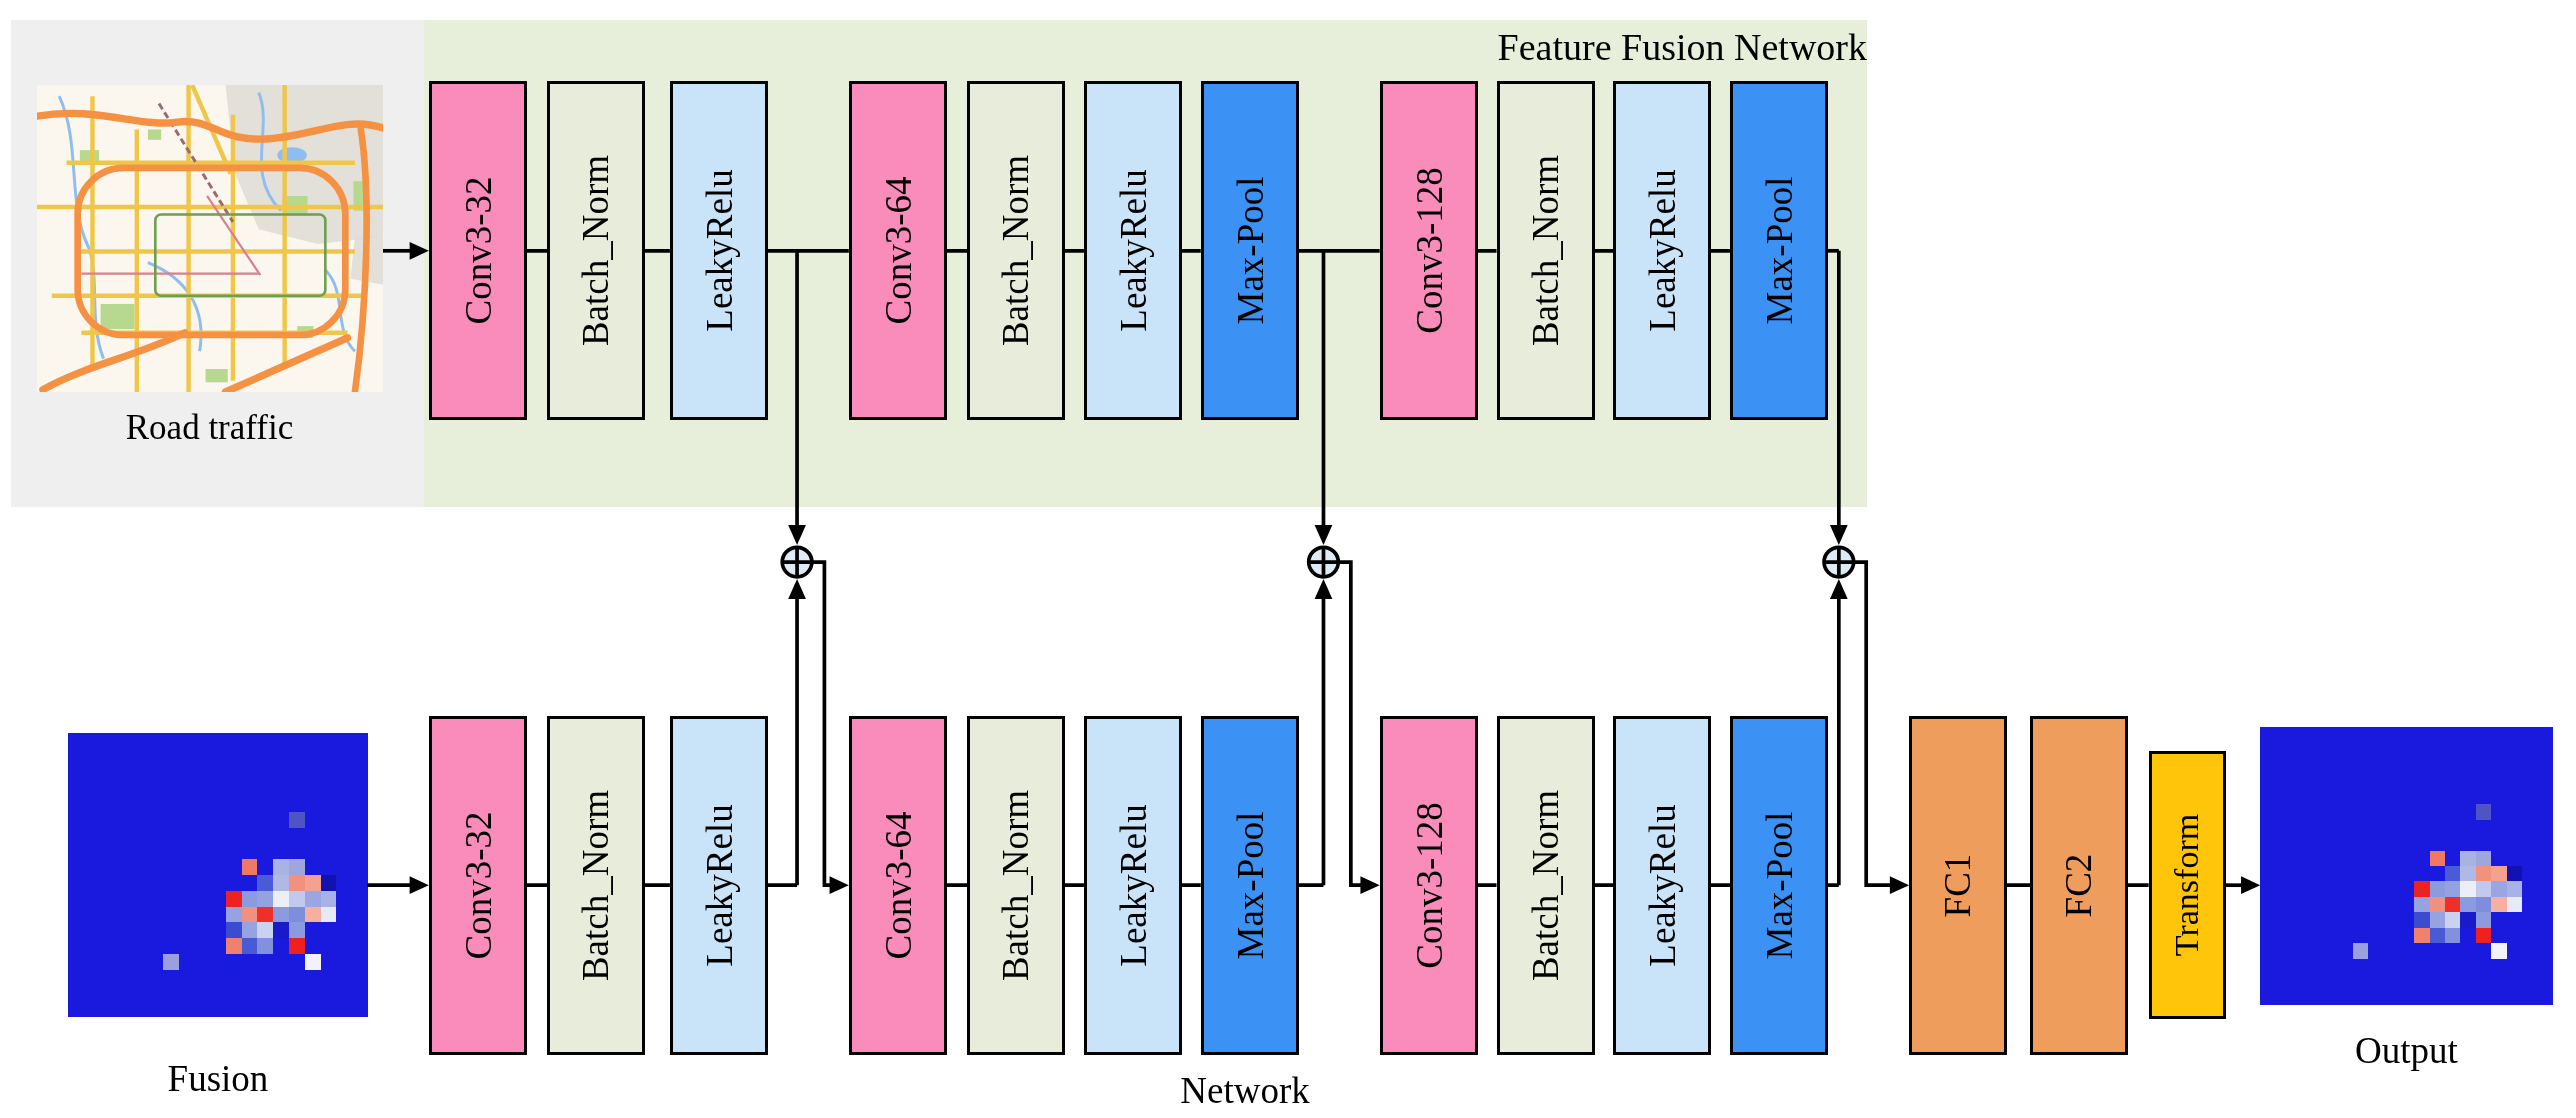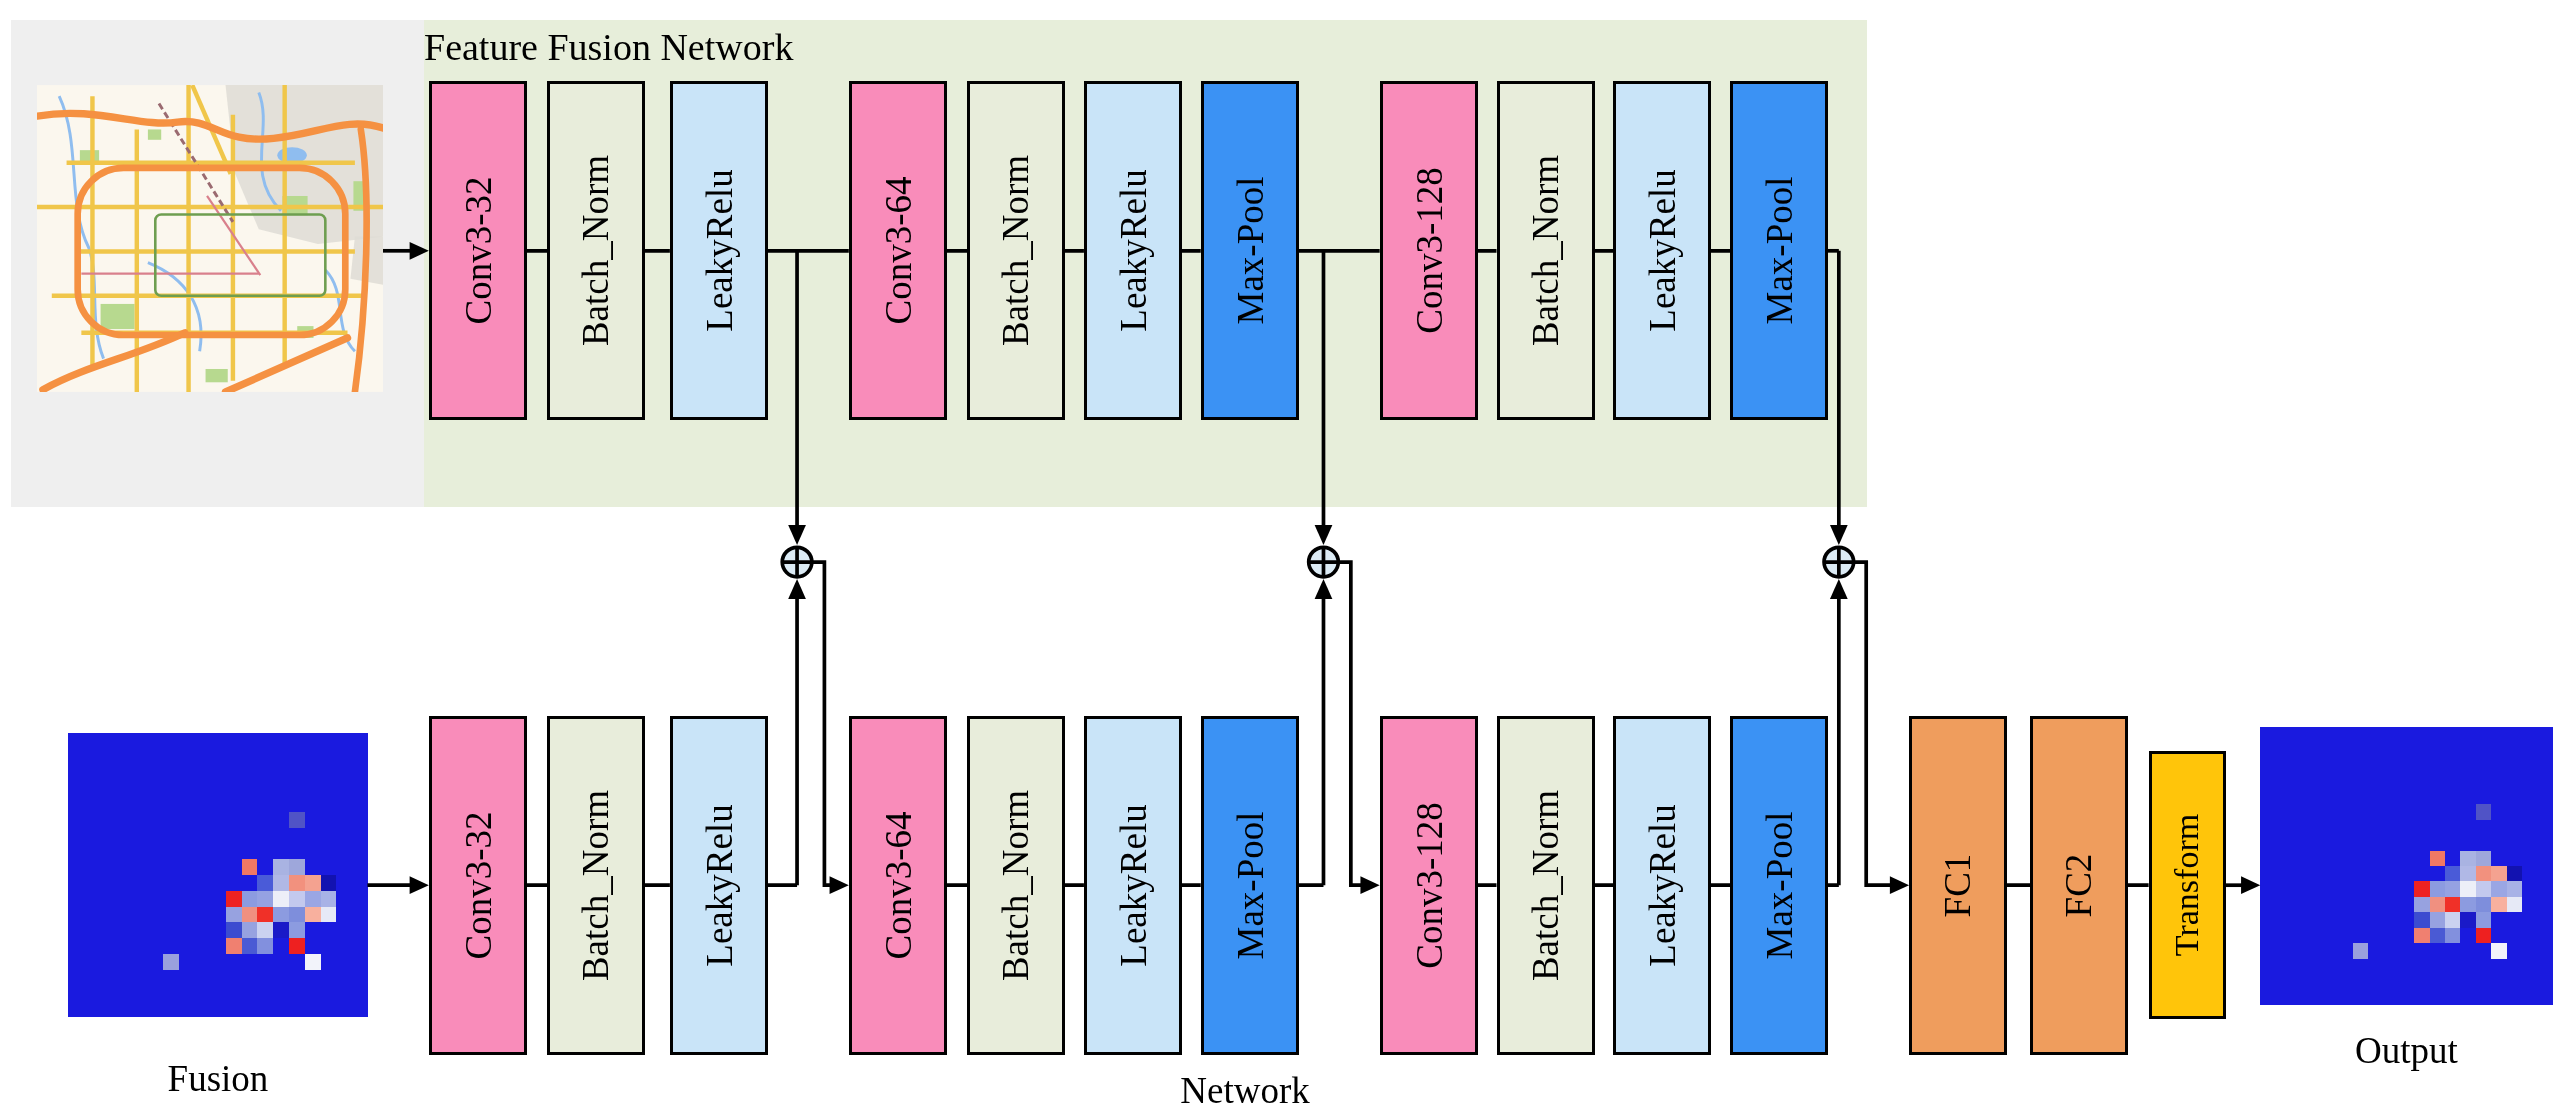"Feature Fusion Network" .ffn-title { text-align: left -> right }
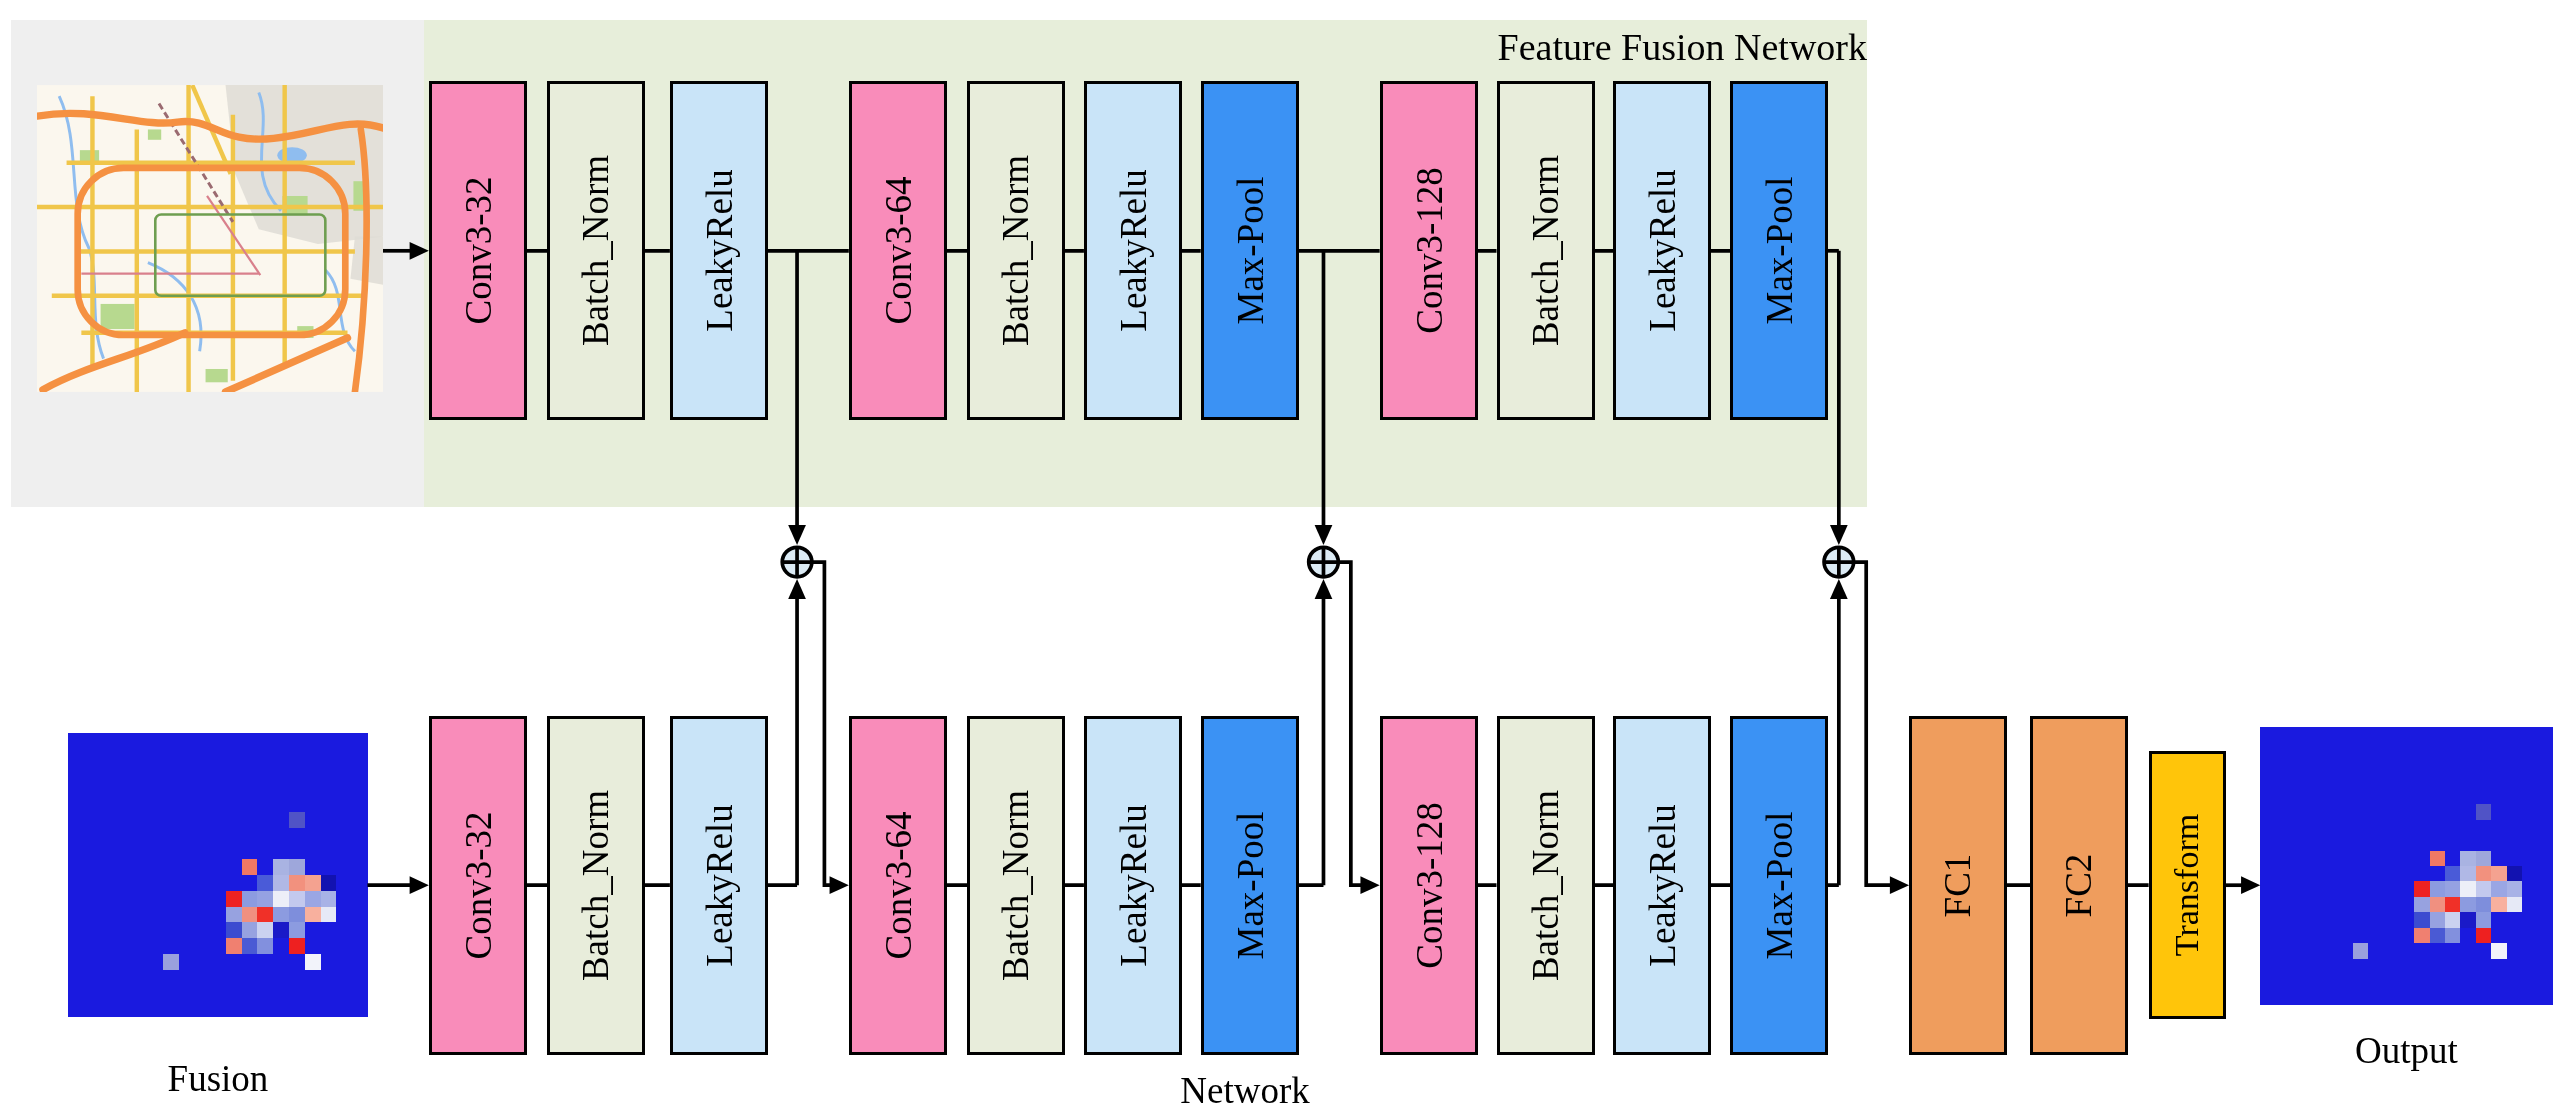"Road traffic" div { html: none -> <div>Road traffic</div> }
